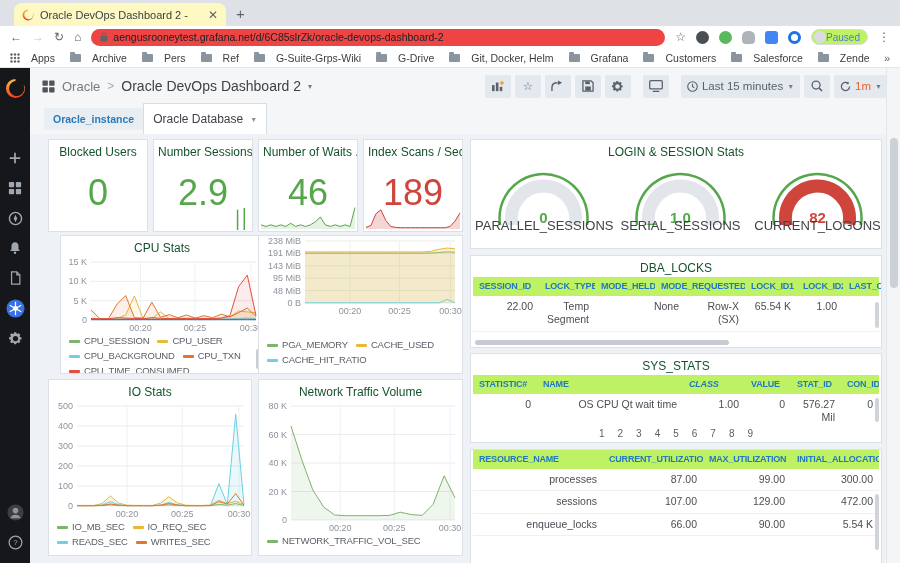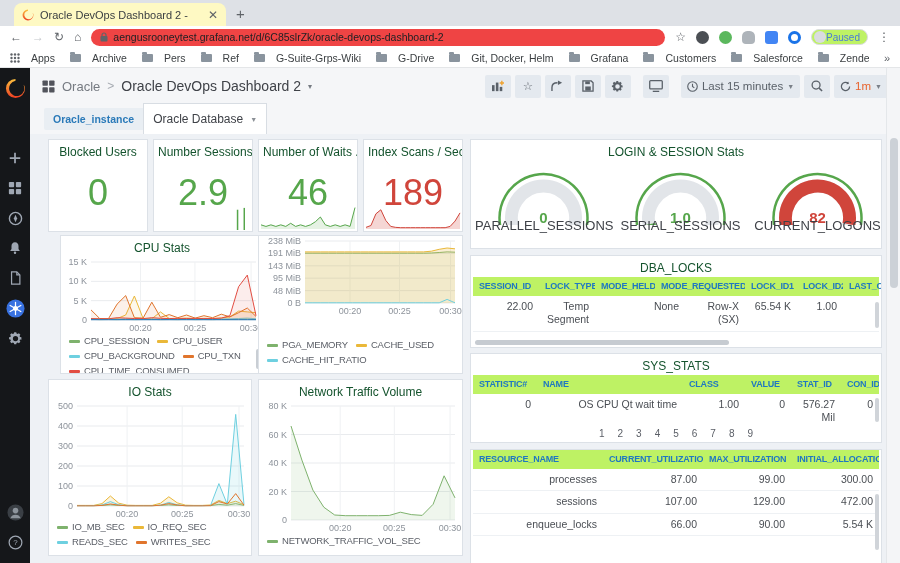"CLASS" div.tcell { font-style: none -> italic }
